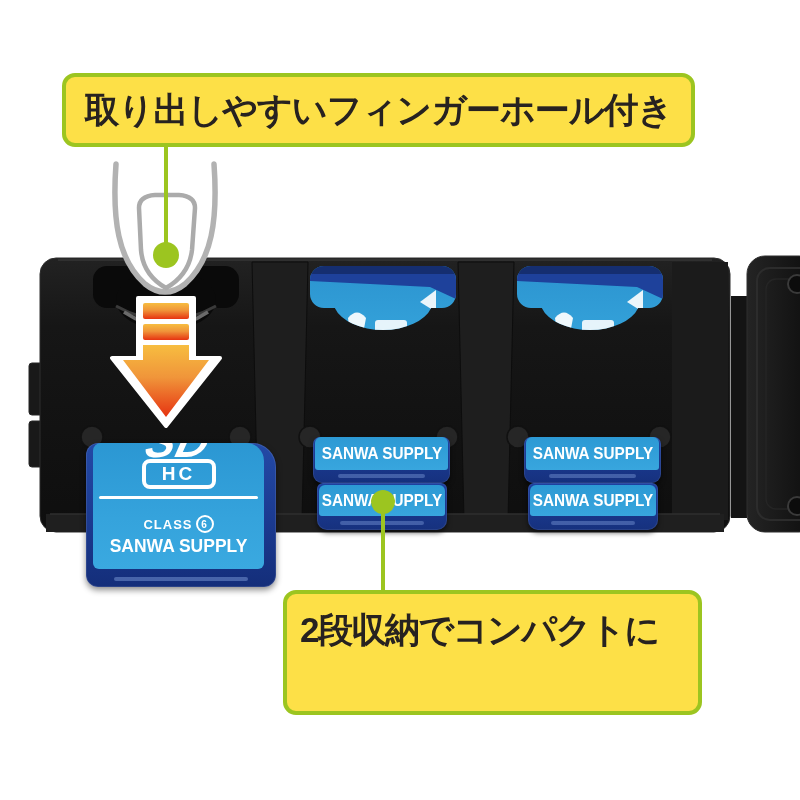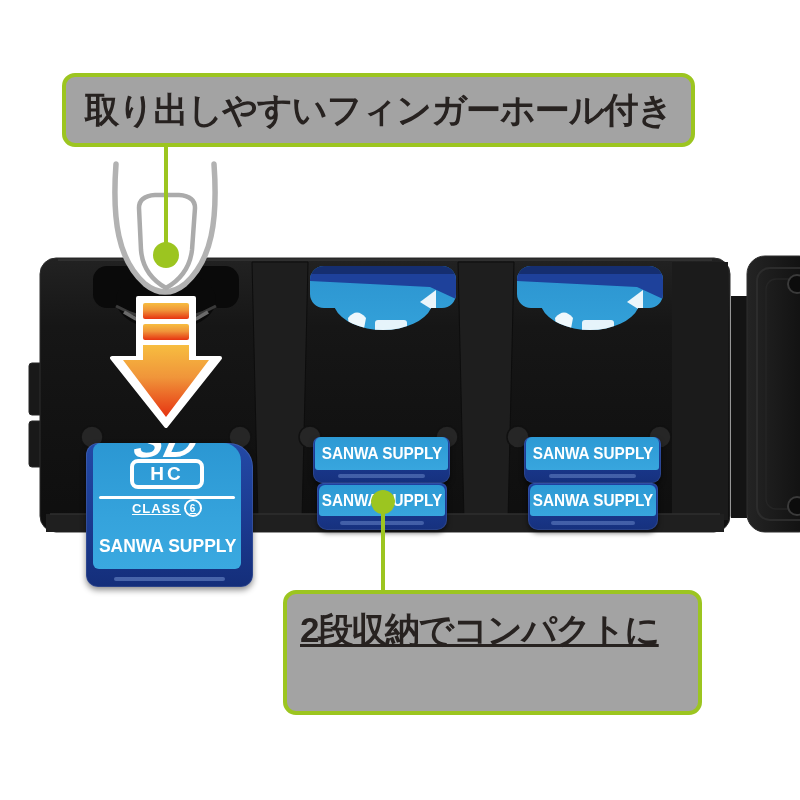"取り出しやすいフィンガーホール付き" .callout { background: #a3a3a3 -> #fde047 }
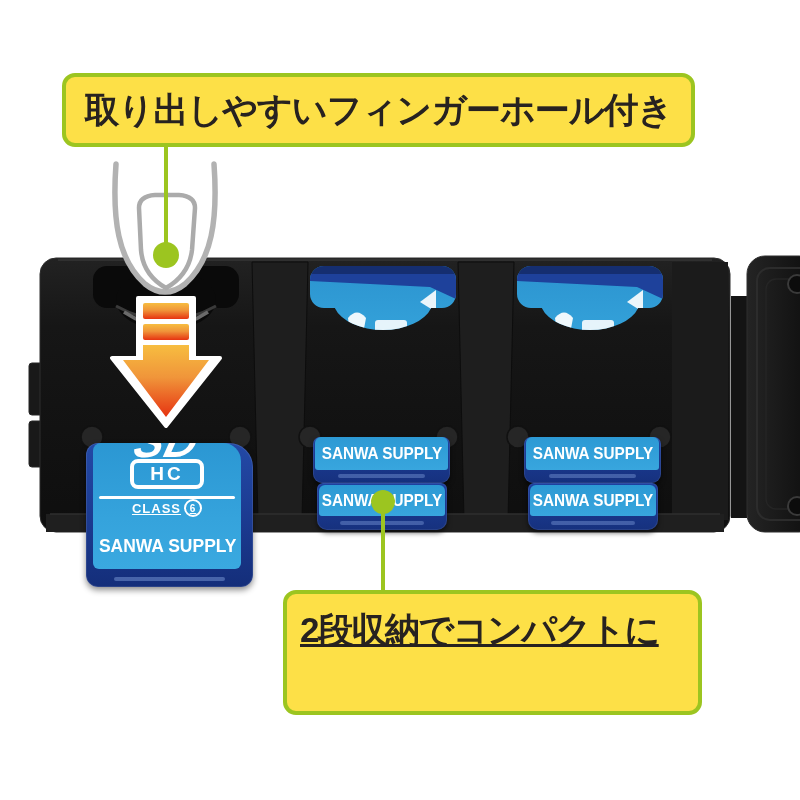"HC" .sd-card { width: 167px -> 190px }
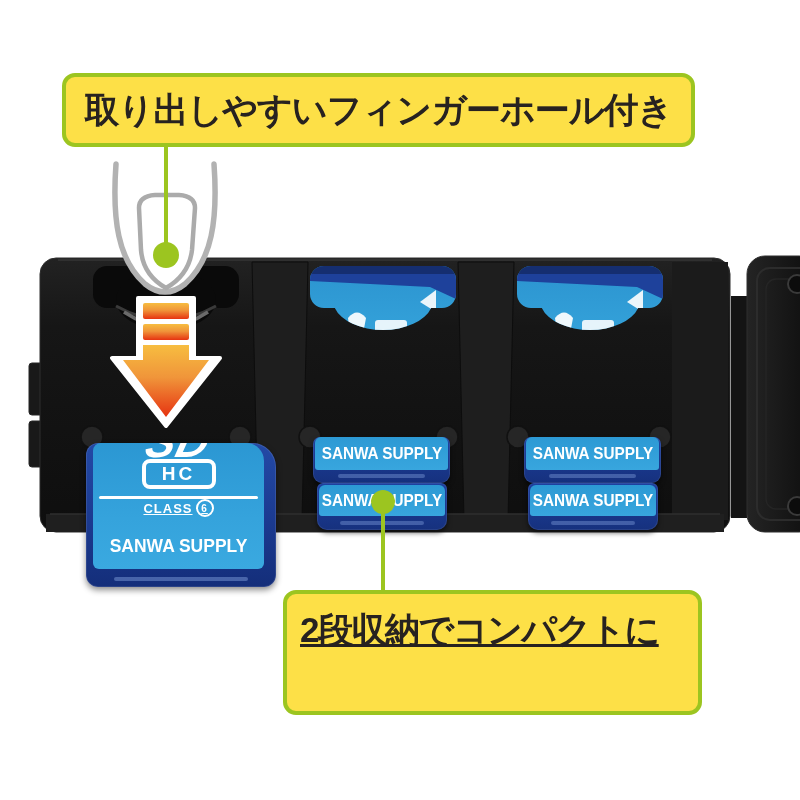"CLASS" .class-row { margin-top: 0 -> 16px; text-decoration: underline -> none }
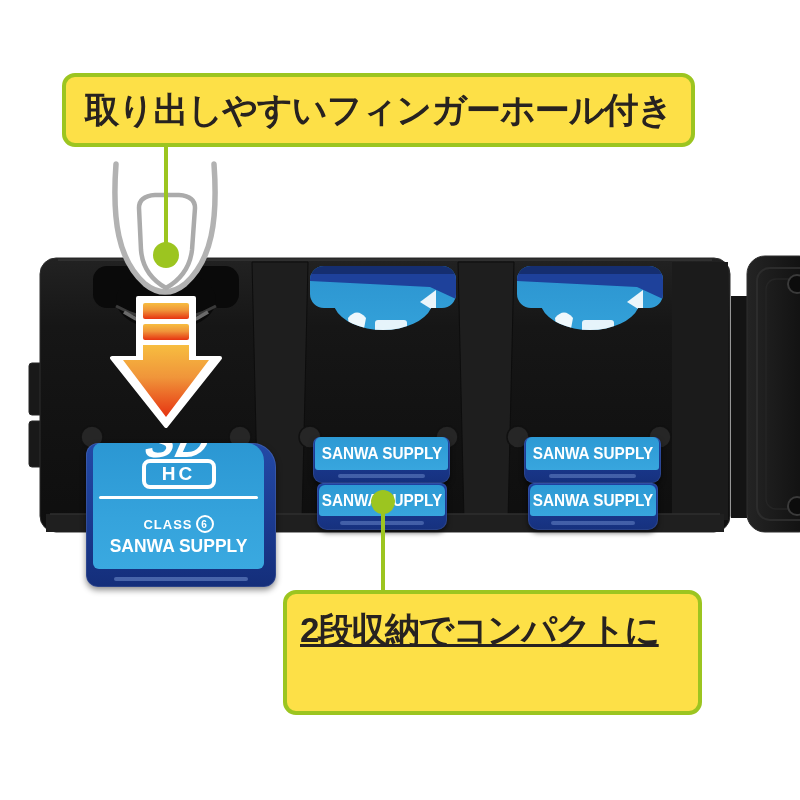"2段収納でコンパクトに" .callout-bottom { text-decoration: underline -> none }
